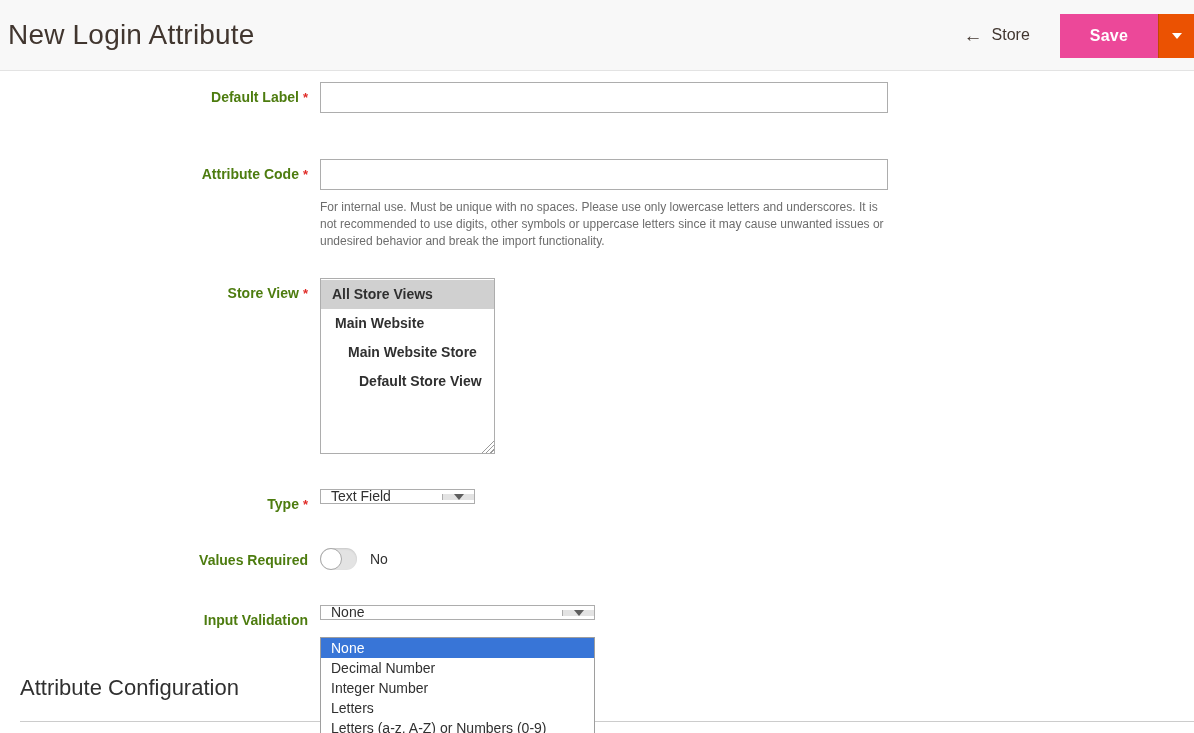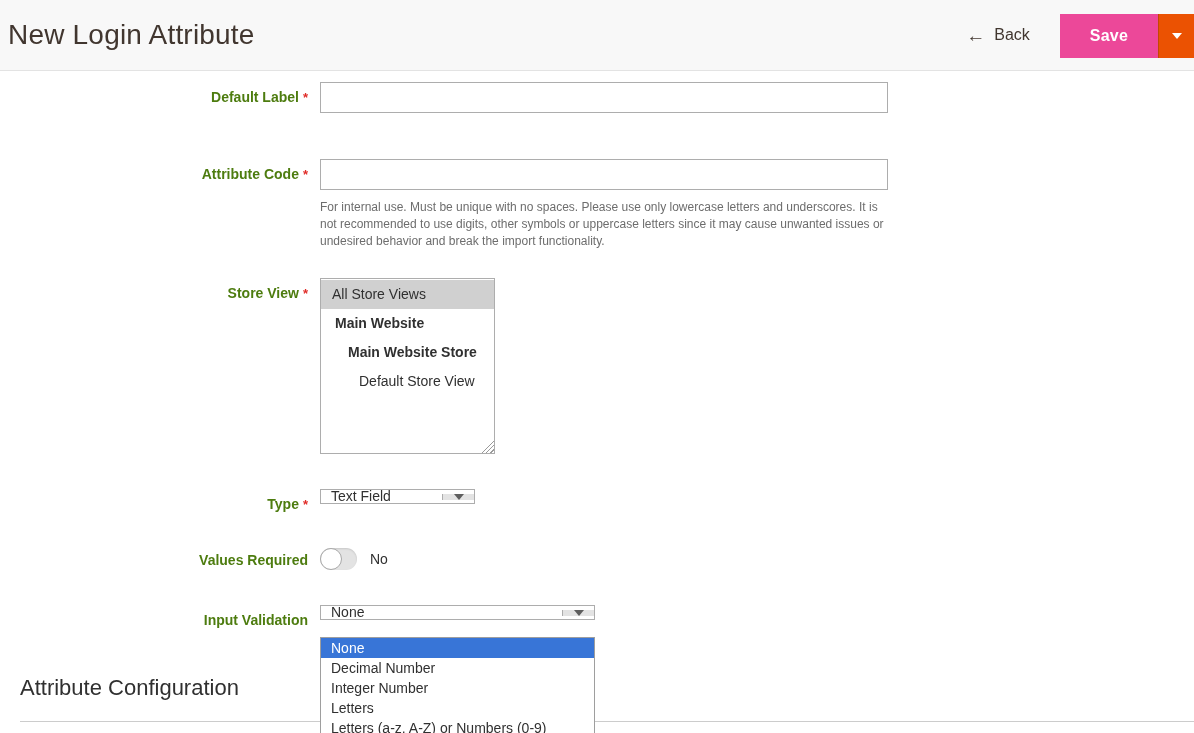"Back" span { text: Back -> Store }
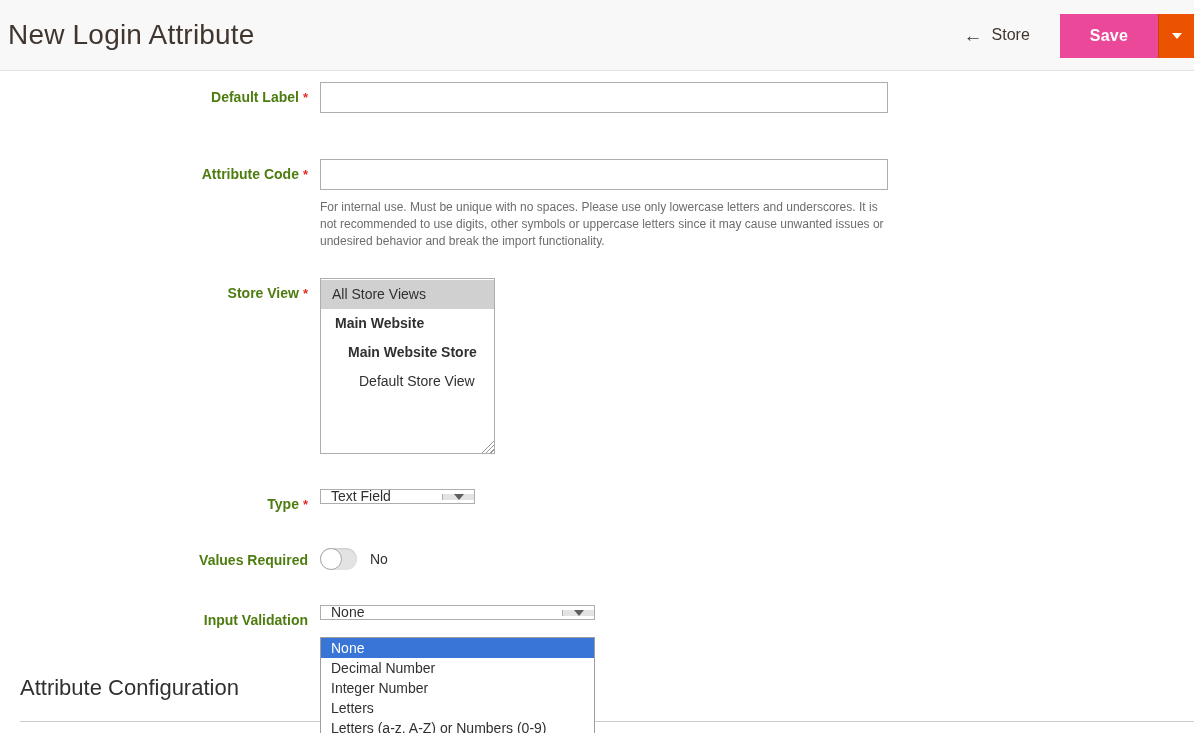"All Store Views" .ms-option { font-weight: none -> bold }
